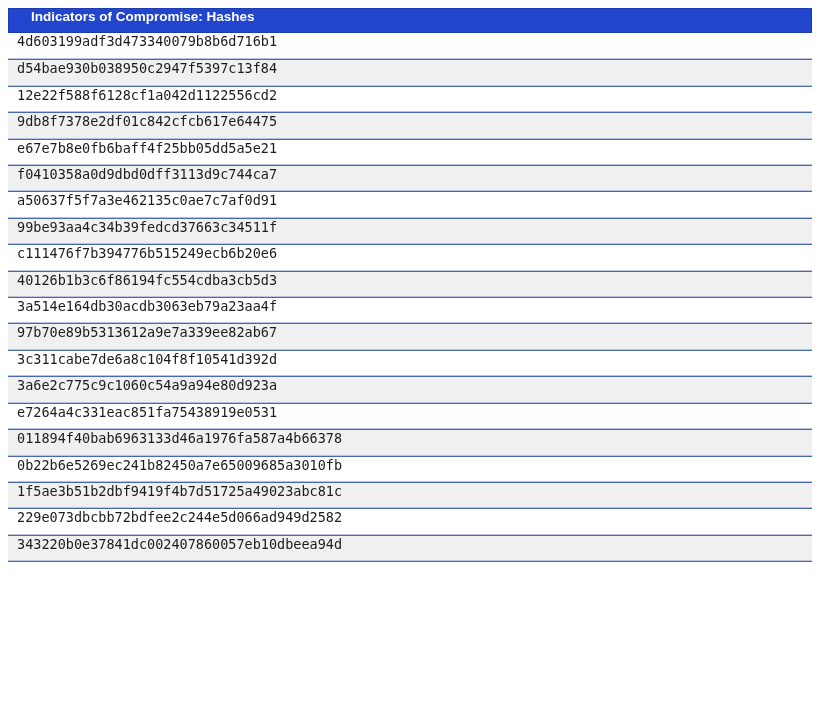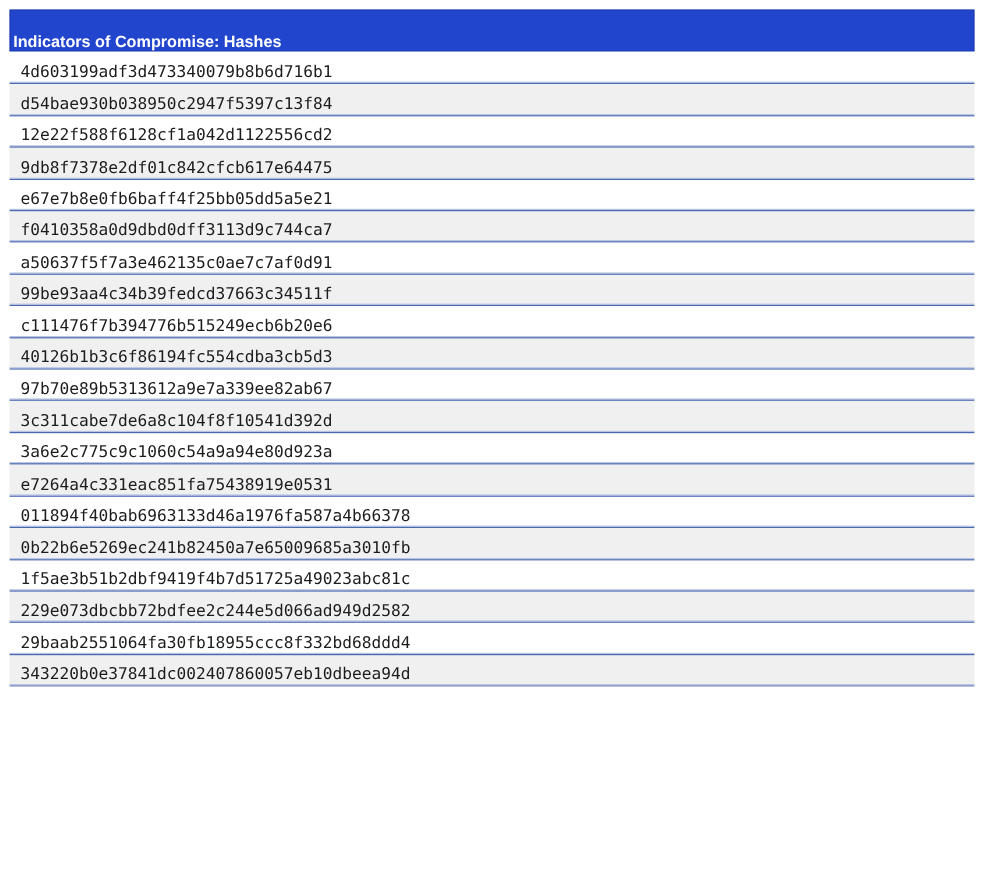"Indicators of Compromise: Hashes" .table-header { align-items: flex-end -> flex-start; height: 35px -> 25px; padding-left: 2px -> 22px }
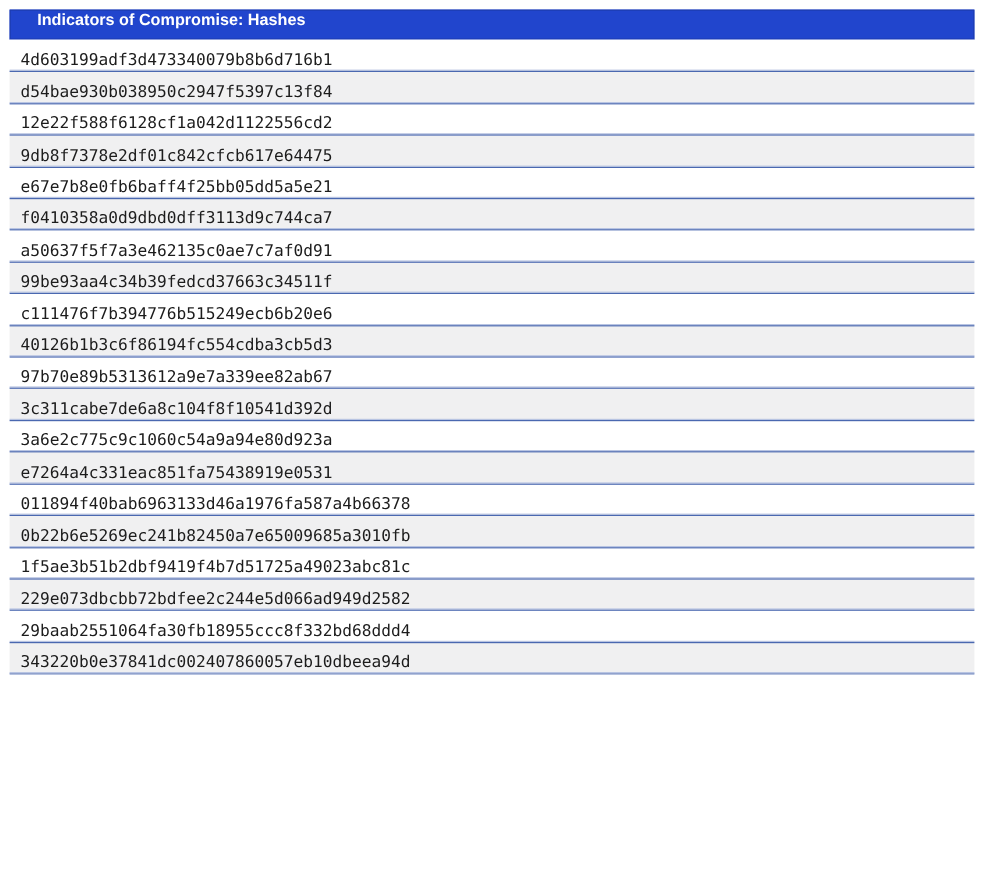"4d603199adf3d473340079b8b6d716b1" .row { align-items: flex-end -> flex-start }
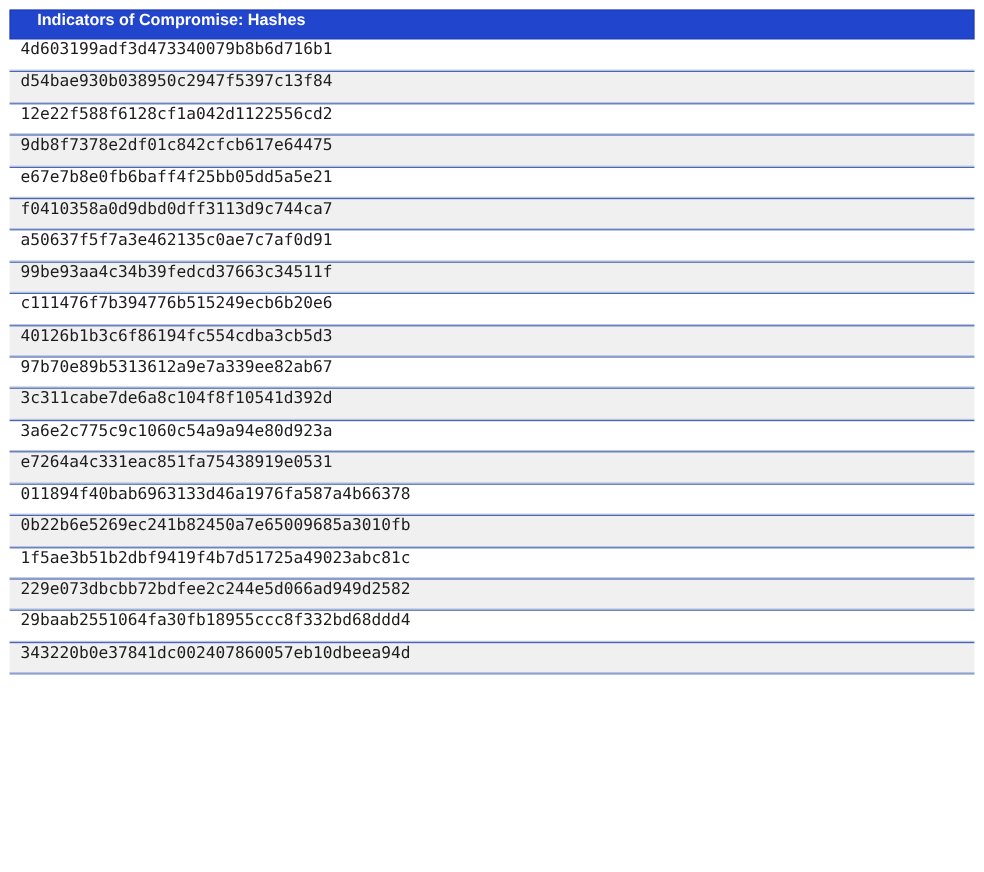"3a514e164db30acdb3063eb79a23aa4f" div.row { html: none -> <div> <span>3a514e164db30acdb3063eb79a23aa4f</span> </div> }
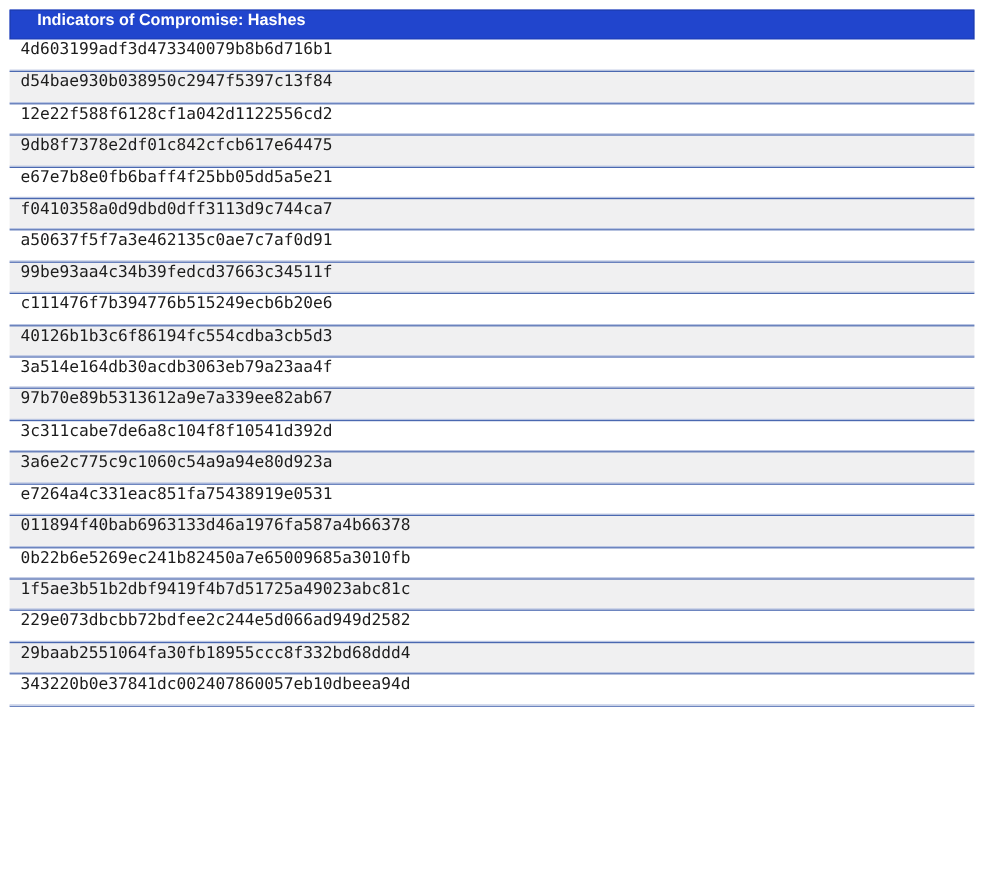"29baab2551064fa30fb18955ccc8f332bd68ddd4" div.row { html: <div> <span>29baab2551064fa30fb18955ccc8f332bd68ddd4</span> </div> -> none }
